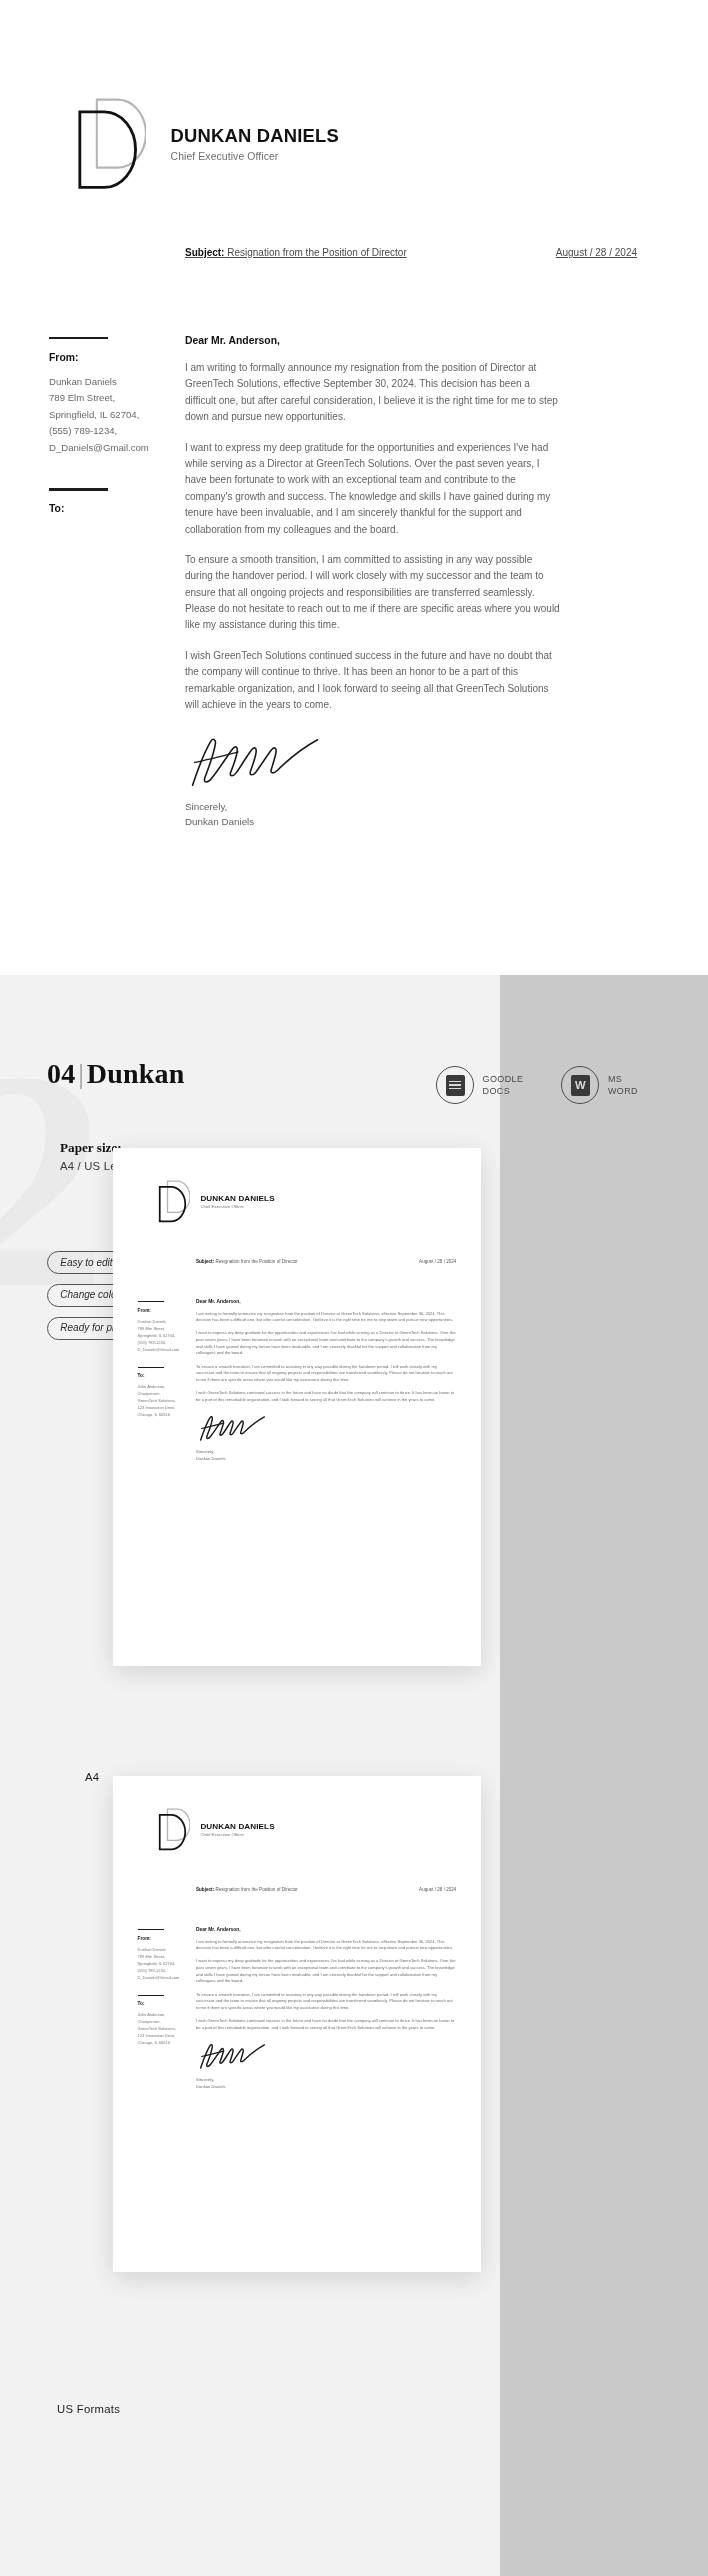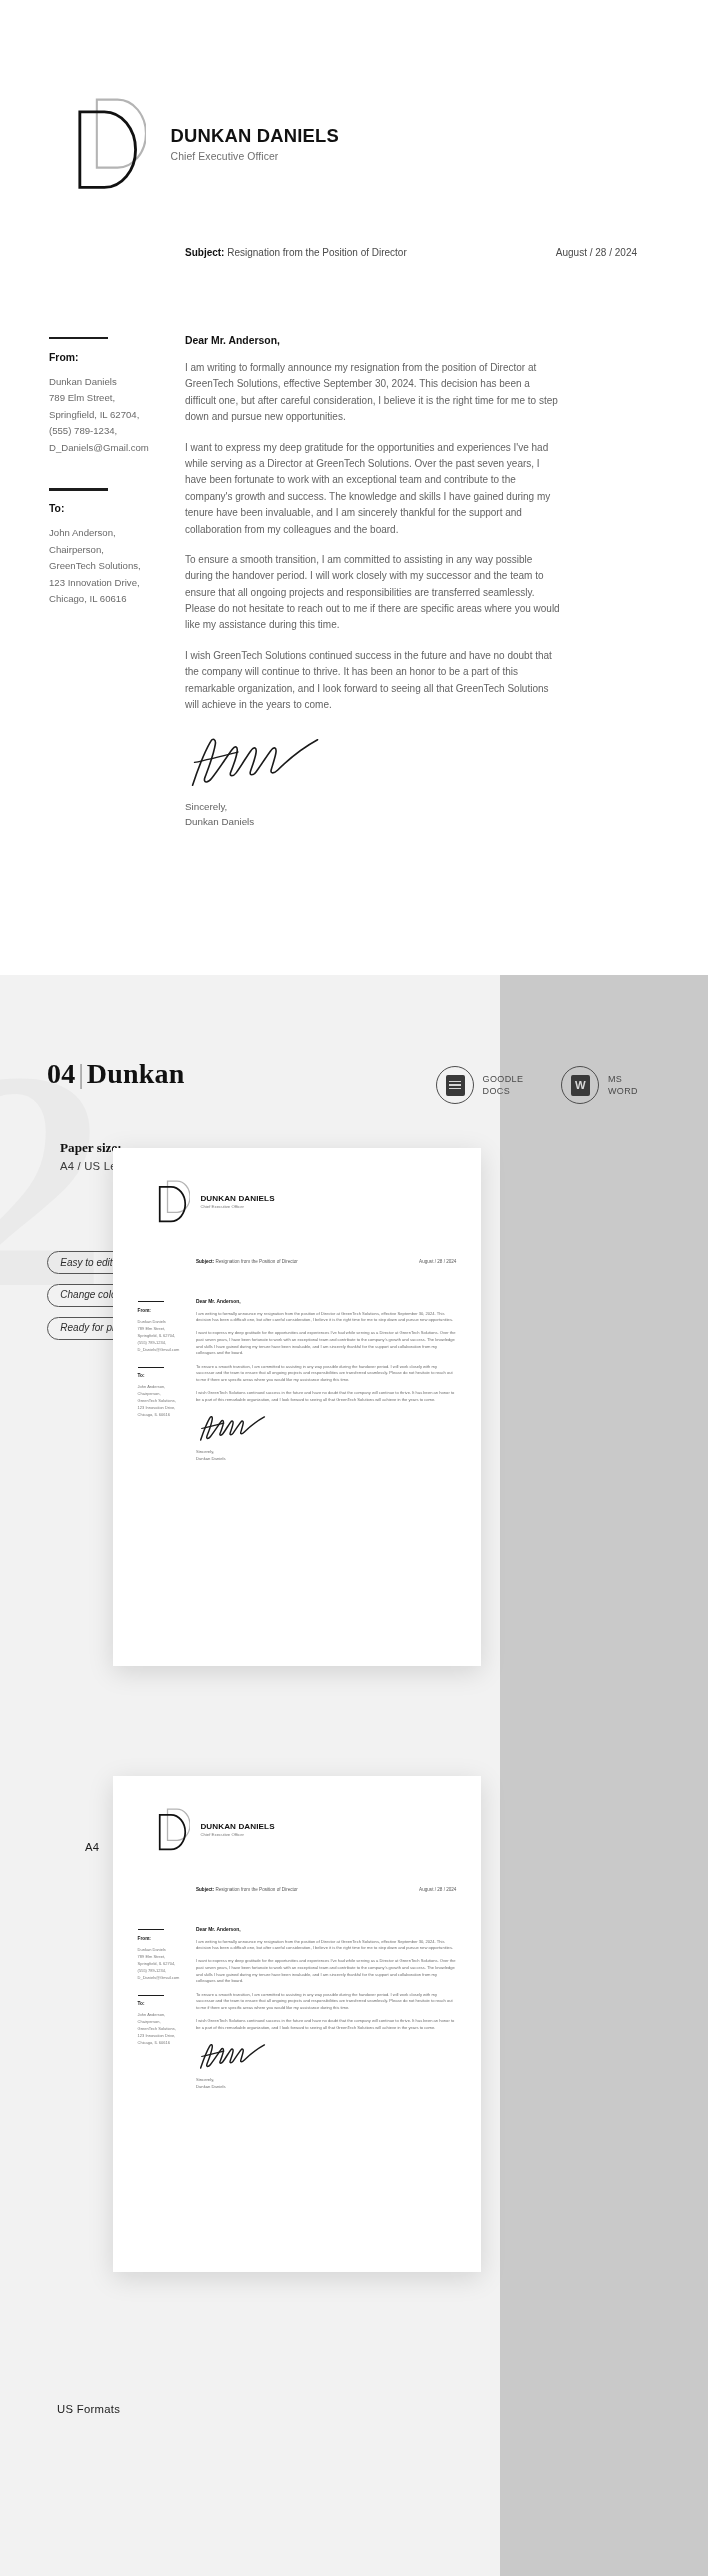"Subject: Resignation from the Position" .subject-row { text-decoration: none -> underline }
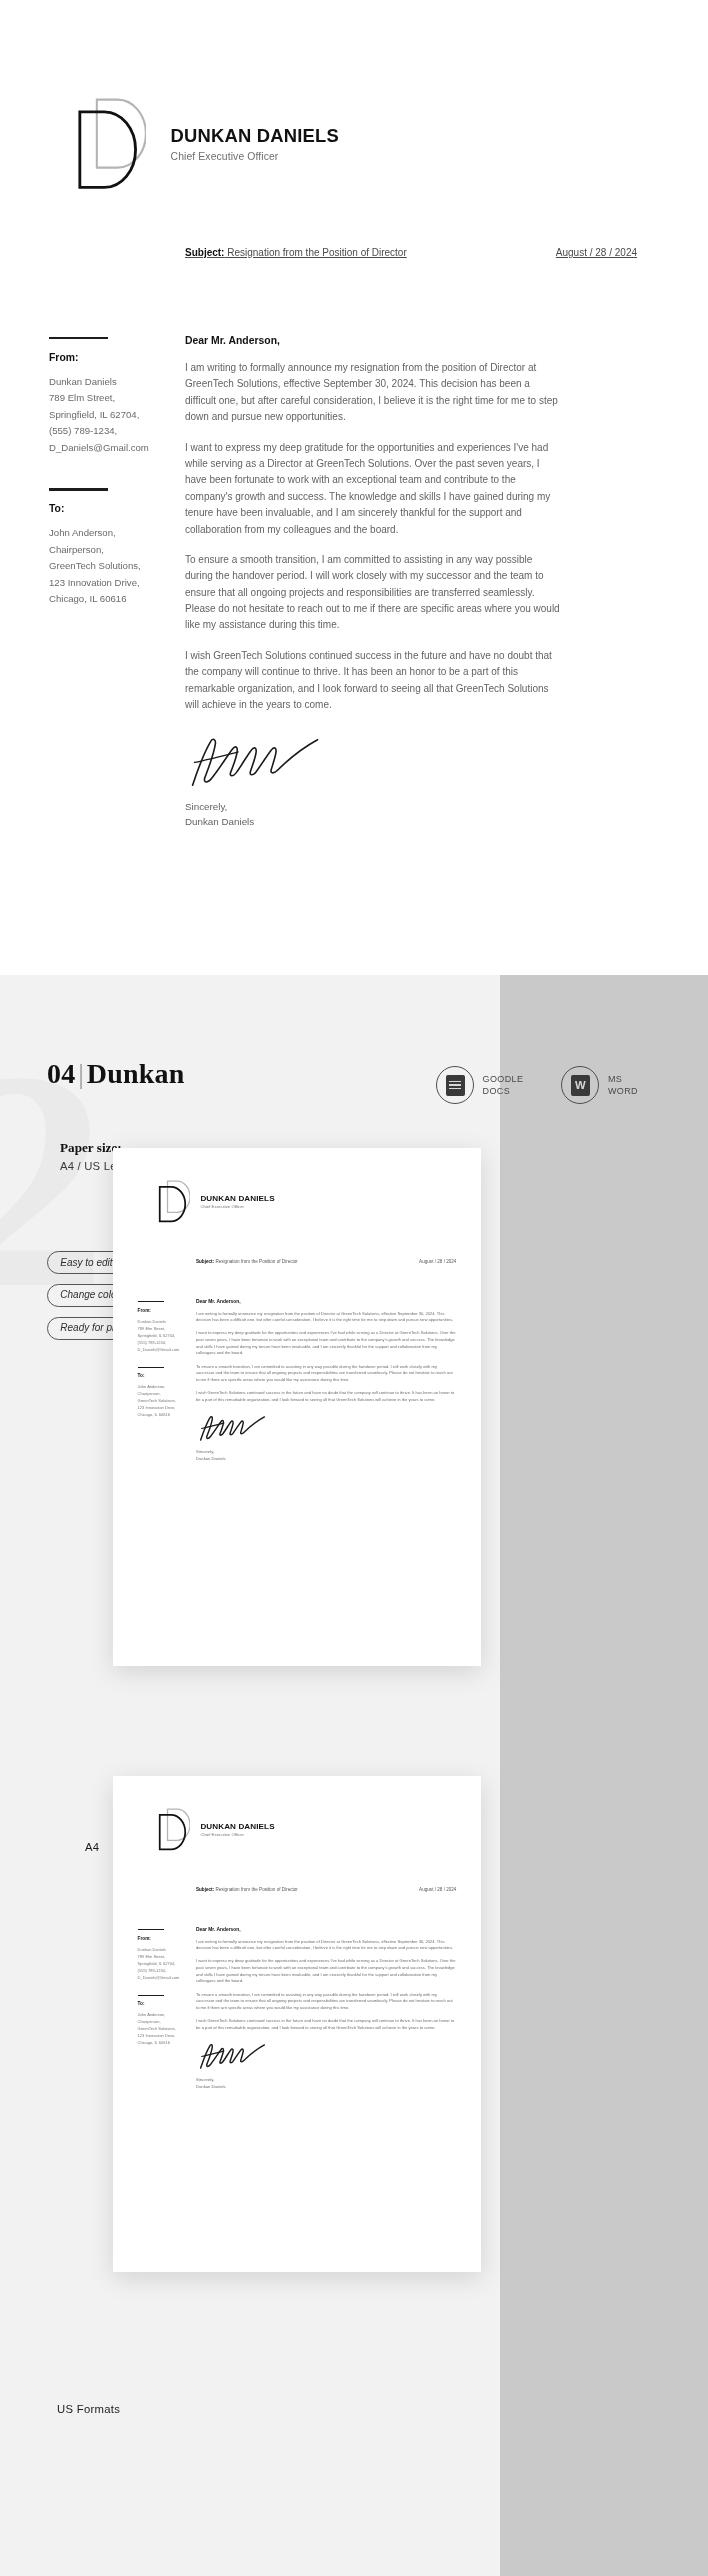"John Anderson," div.meta-lines { html: <div>John Anderson, Chairperson, GreenTech Solutions, 123 Innovation Drive, Chicago, IL 60616</div> -> none }
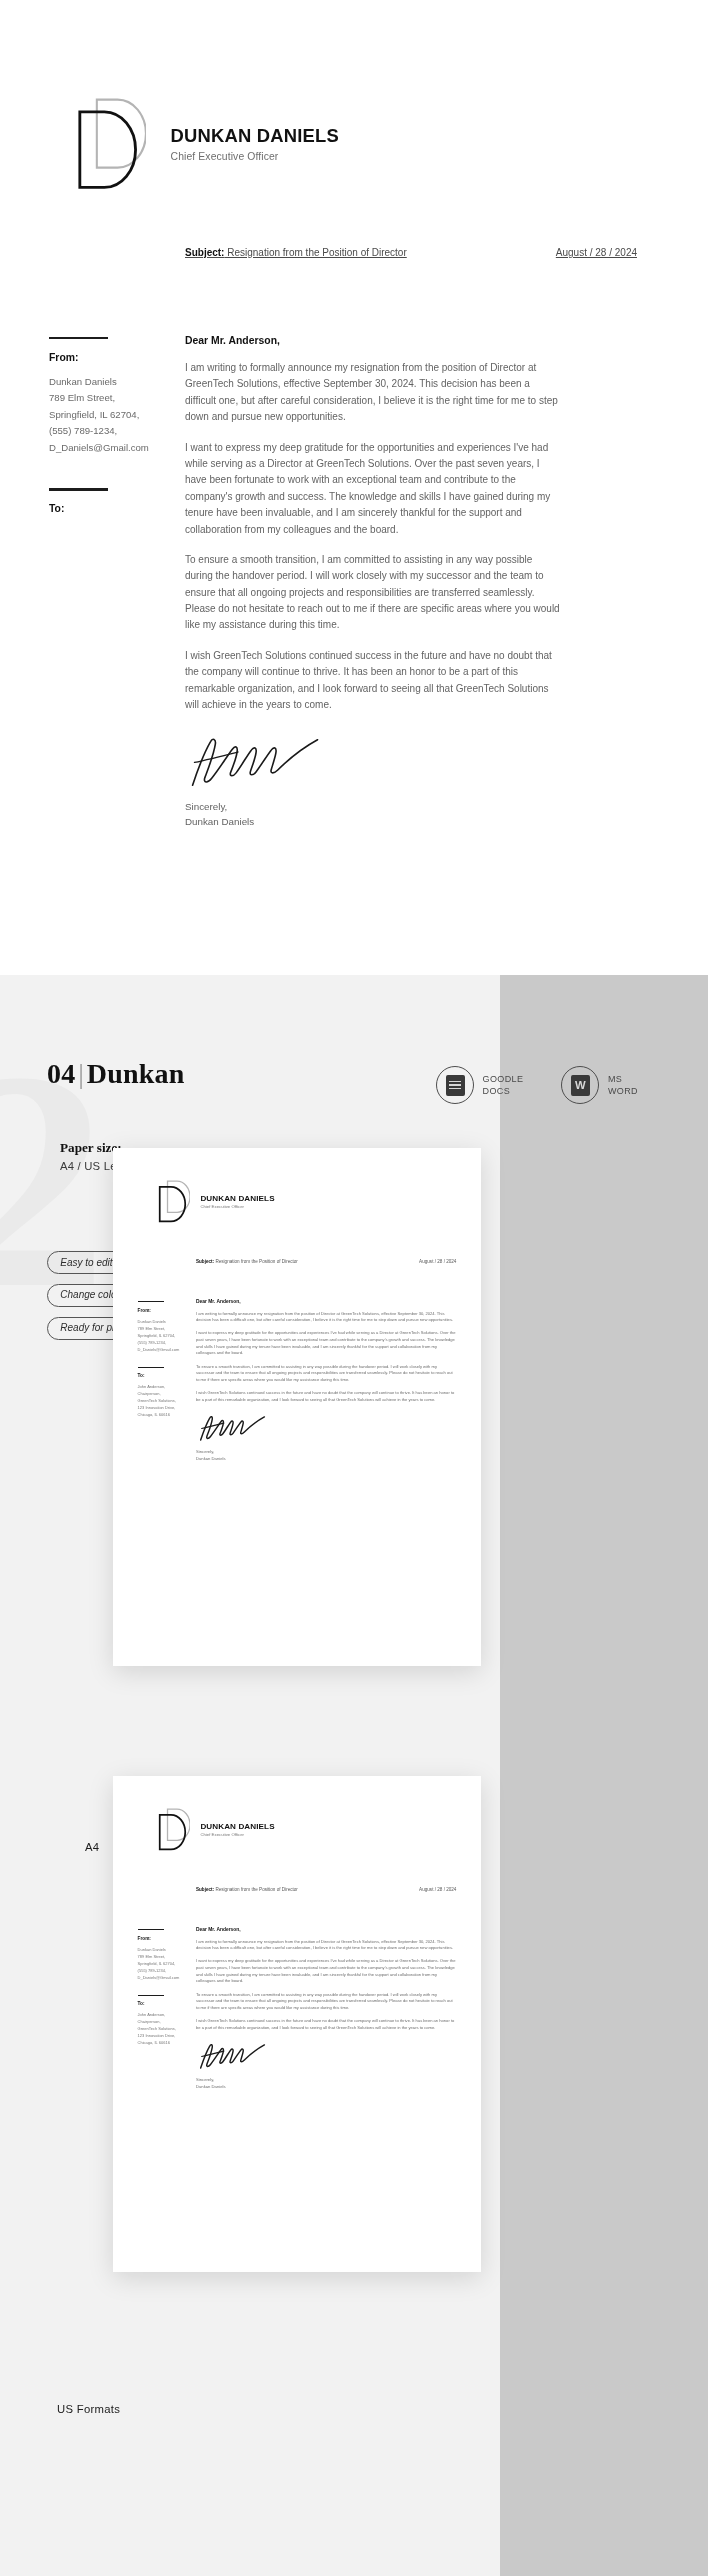"A4" #label-a4 { top: 1841px -> 1771px }
